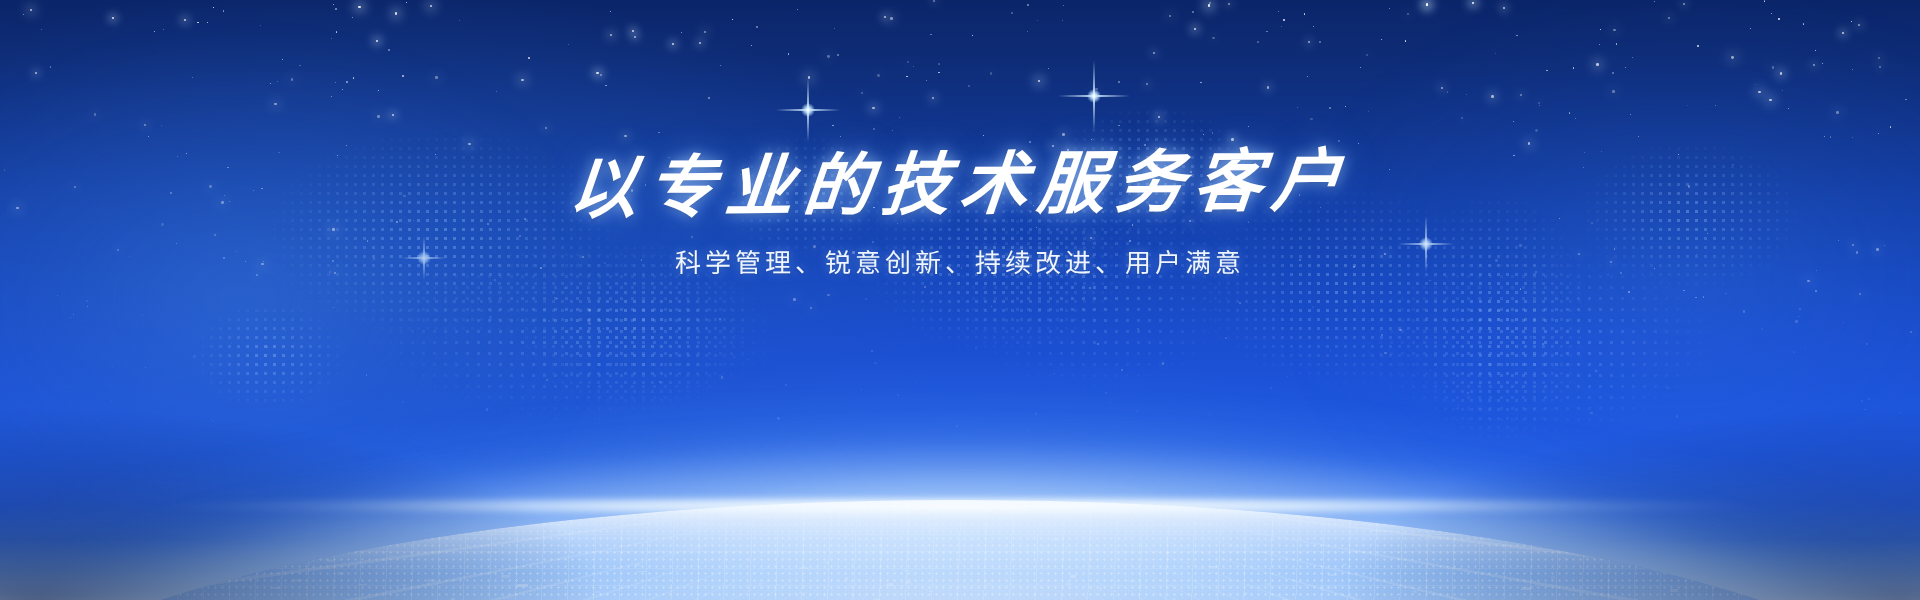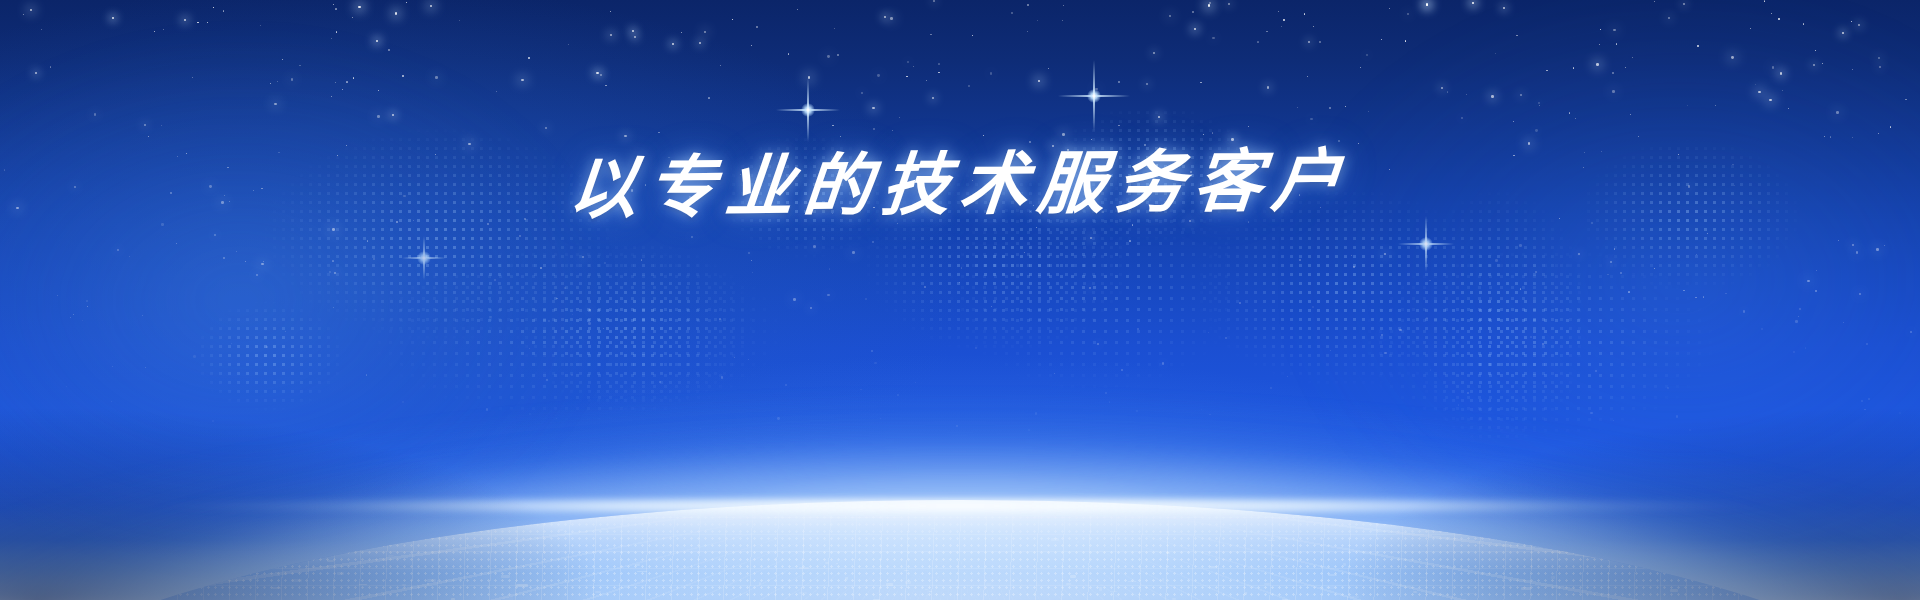"科学管理、锐意创新、持续改进、用户满意" p.subline { html: none -> <p>科学管理、锐意创新、持续改进、用户满意</p> }
